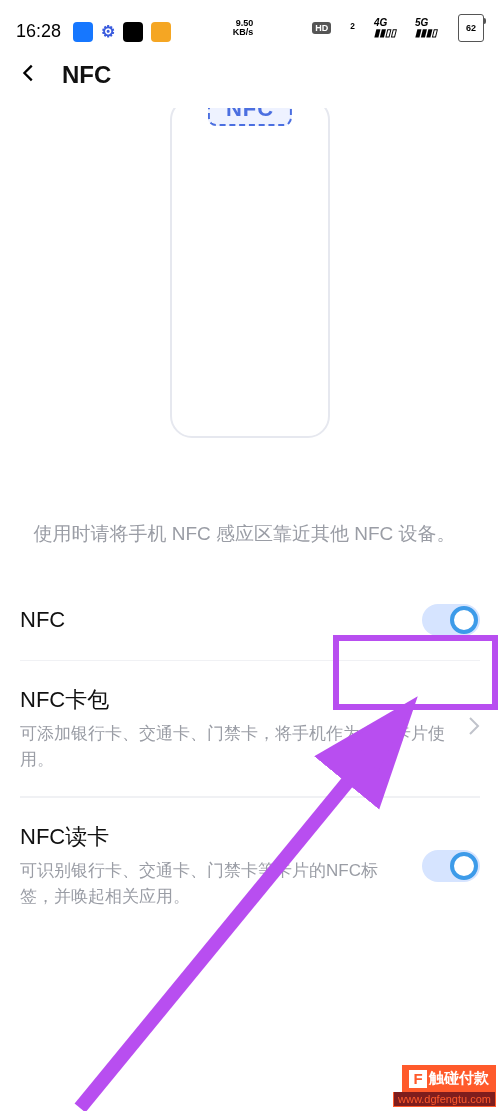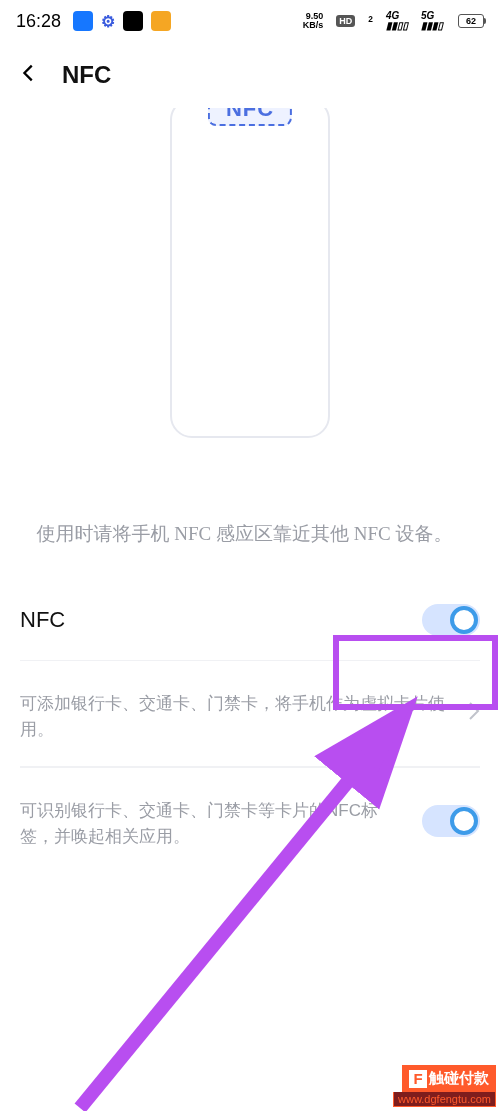"16:28" .status-bar { align-items: center -> flex-end }
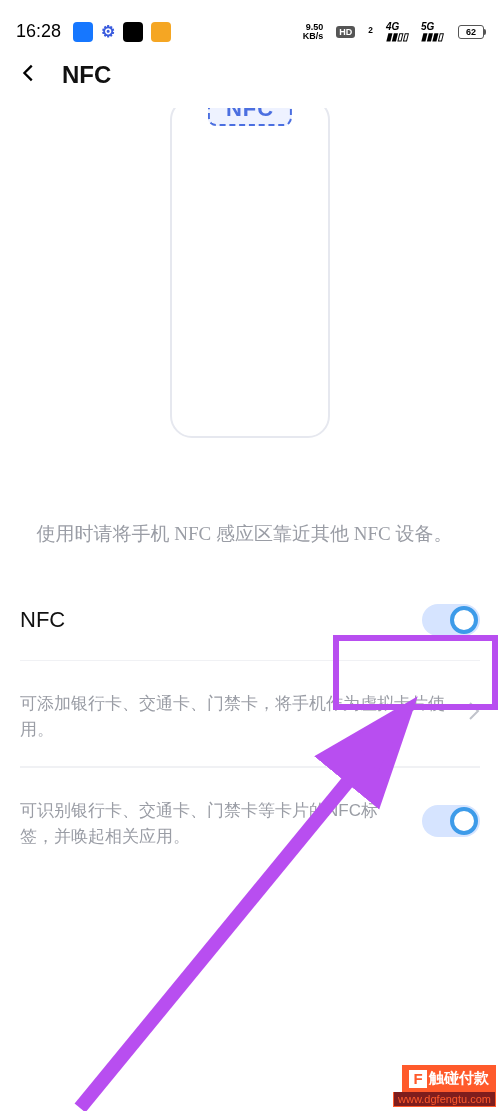"9.50" .status-right { gap: 13px -> 19px }
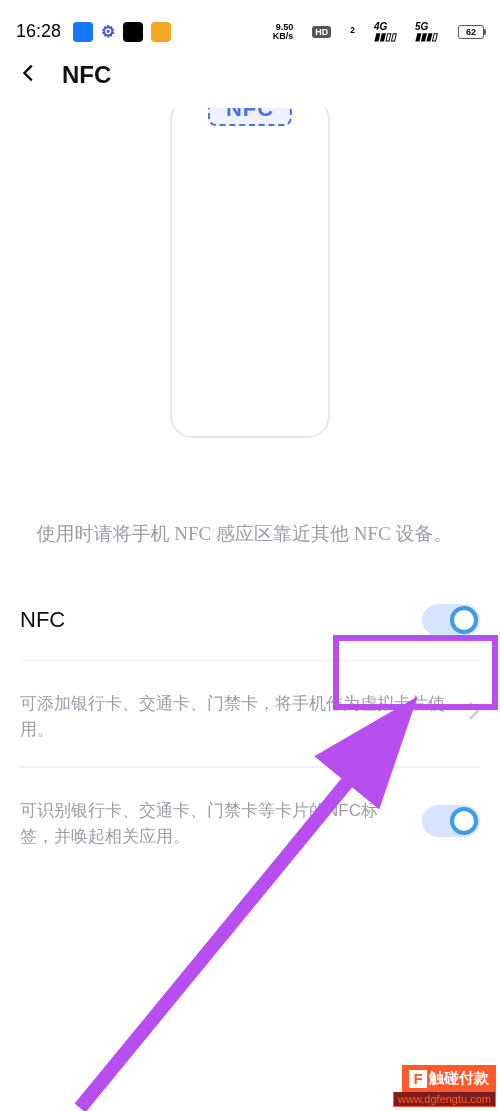"HD" .hd-badge { margin-left: none -> 40px }
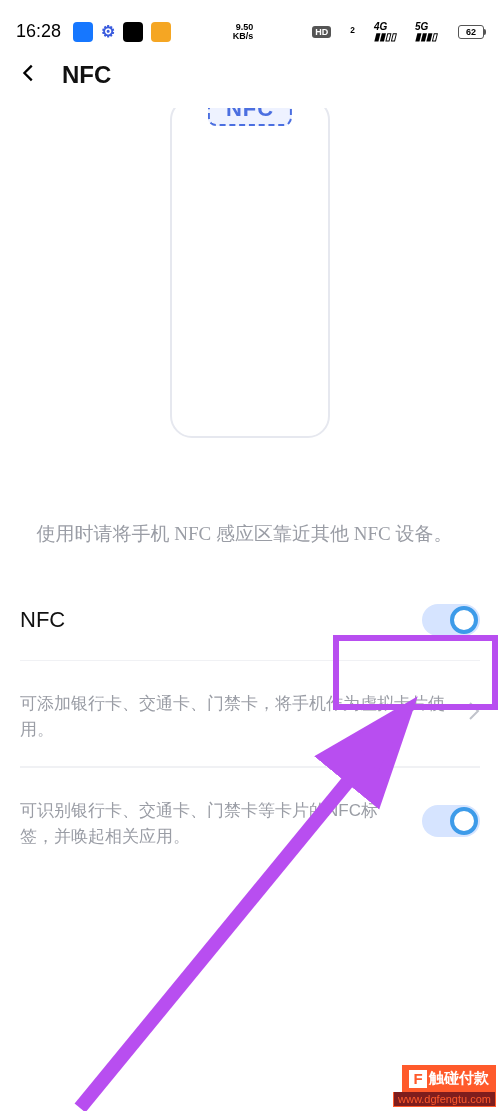"62" .battery { height: 14px -> 28px }
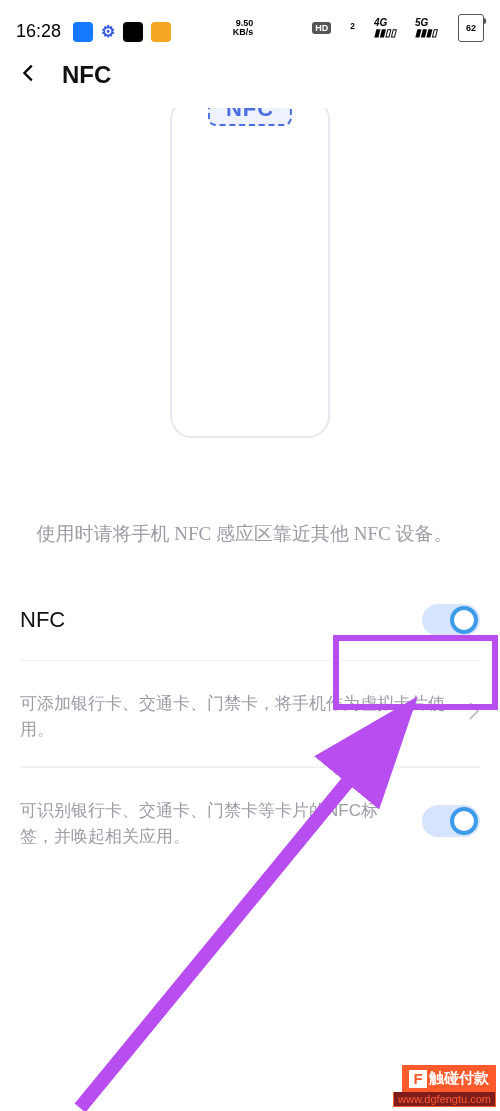"使用时请将手机 NFC 感应区靠近其他 NFC 设备。" .hint-text { font-family: Liberation Serif, serif -> none }
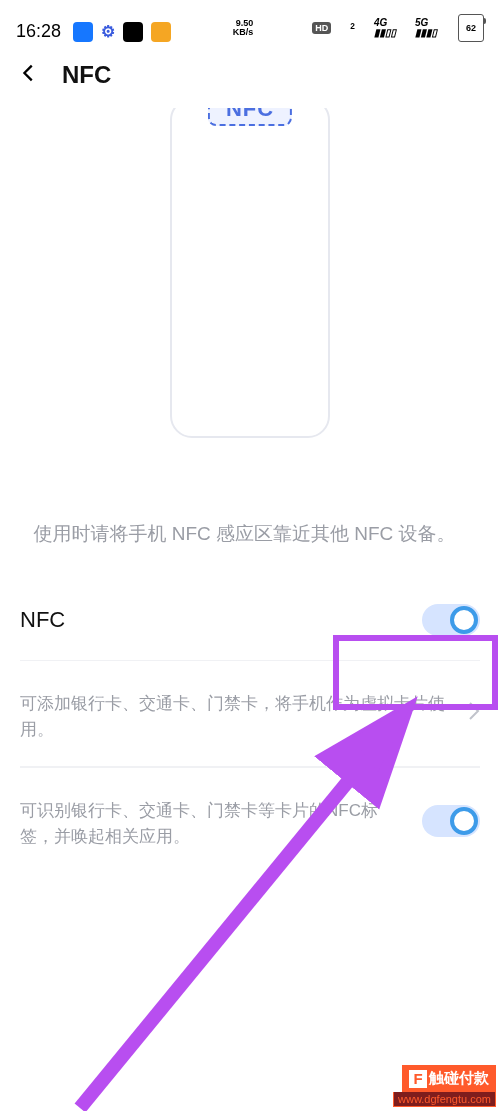"NFC卡包" div.setting-label { html: none -> <div>NFC卡包</div> }
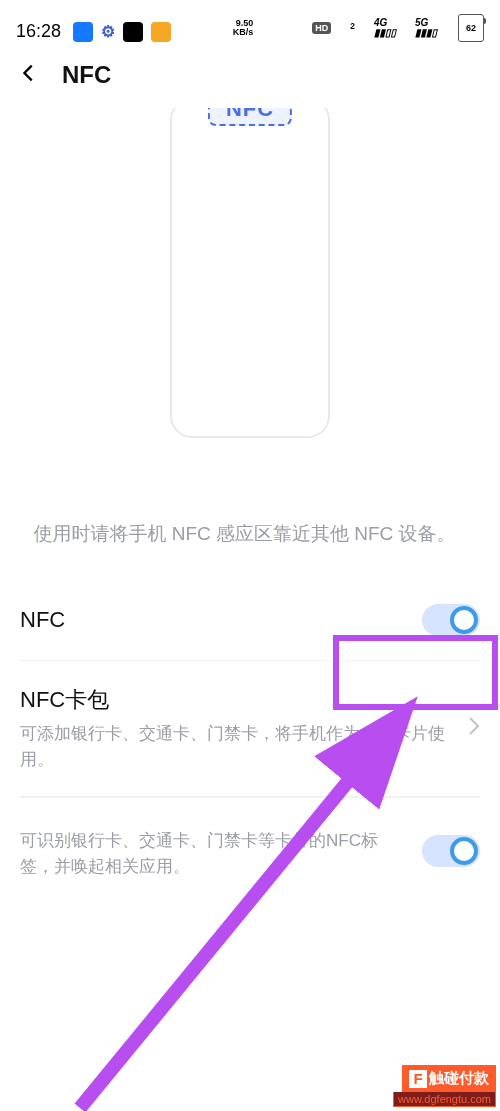"NFC读卡" div.setting-label { html: none -> <div>NFC读卡</div> }
